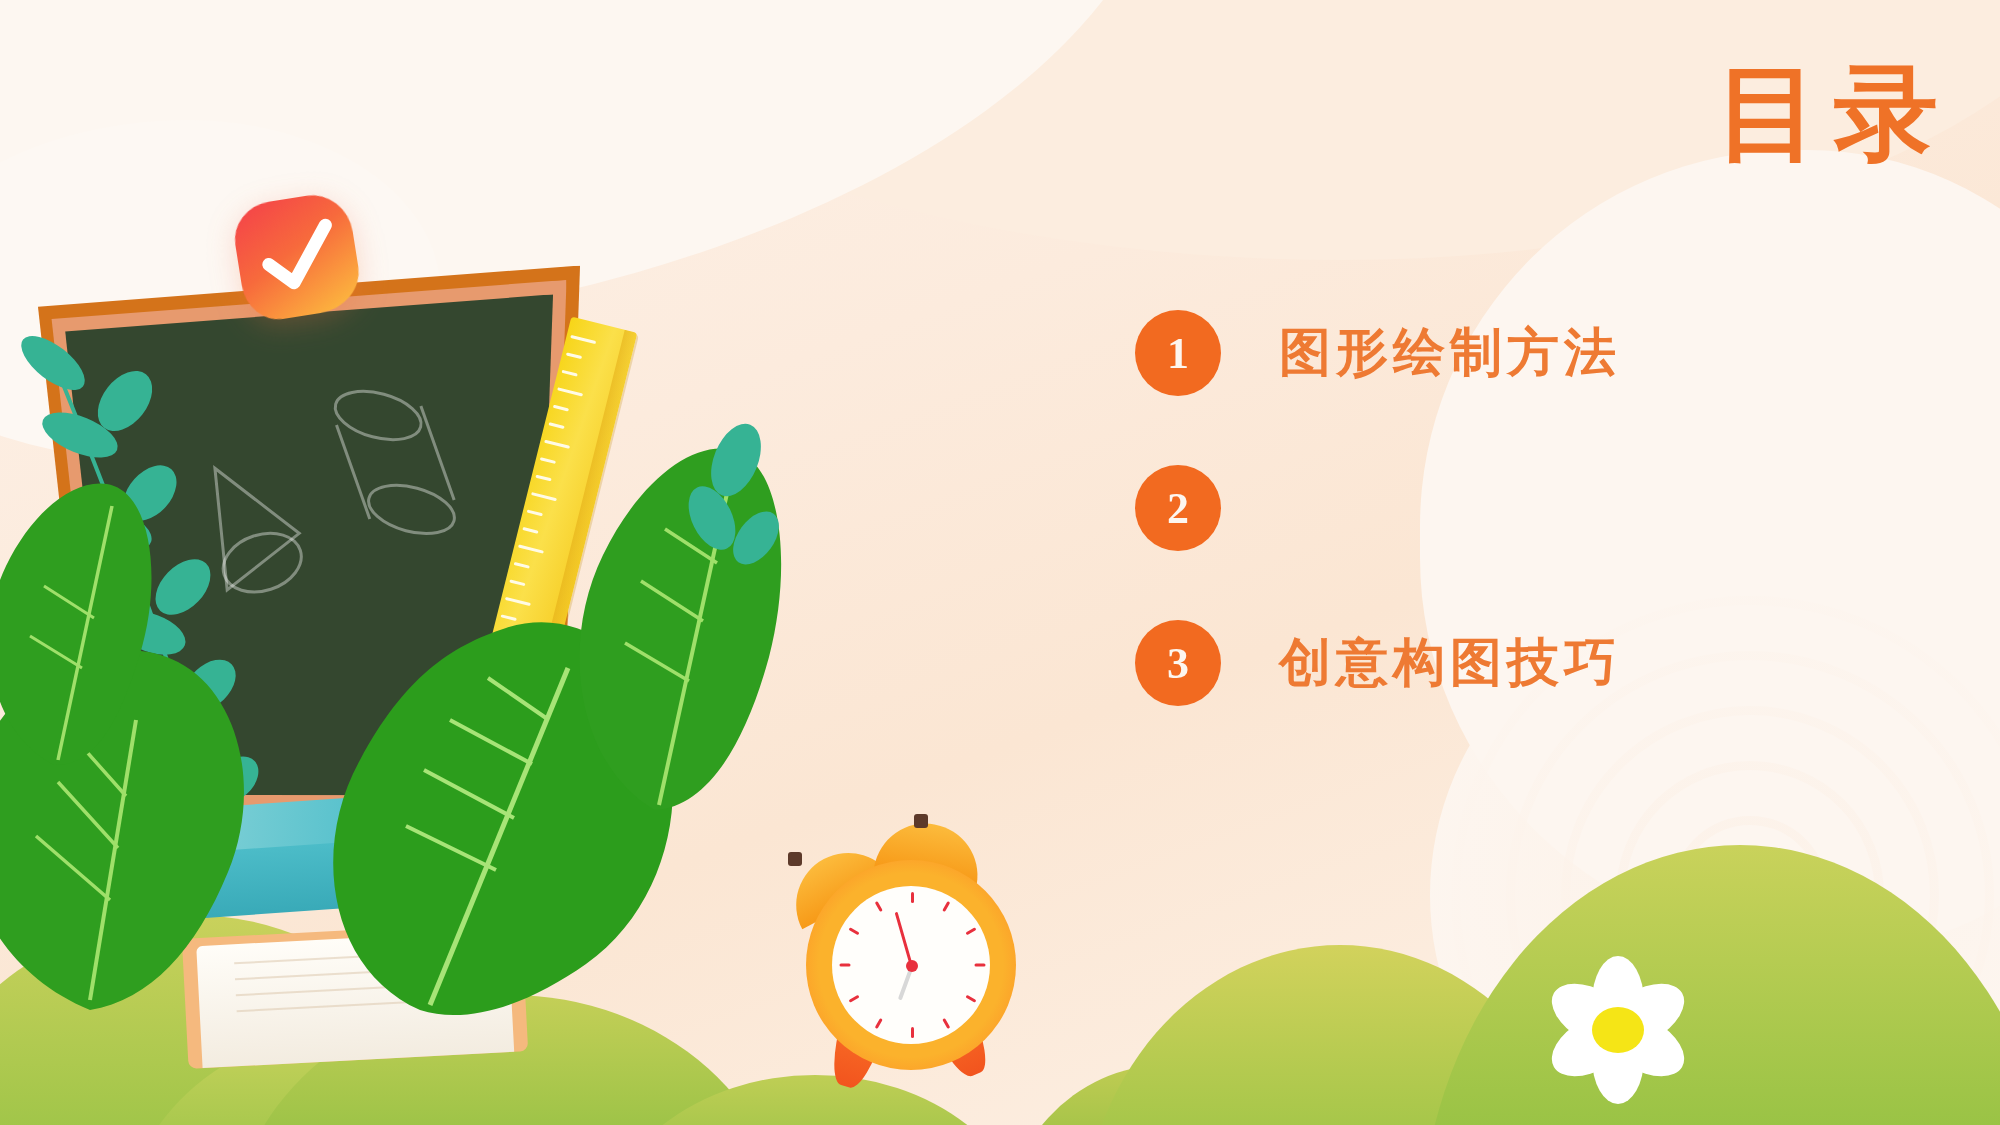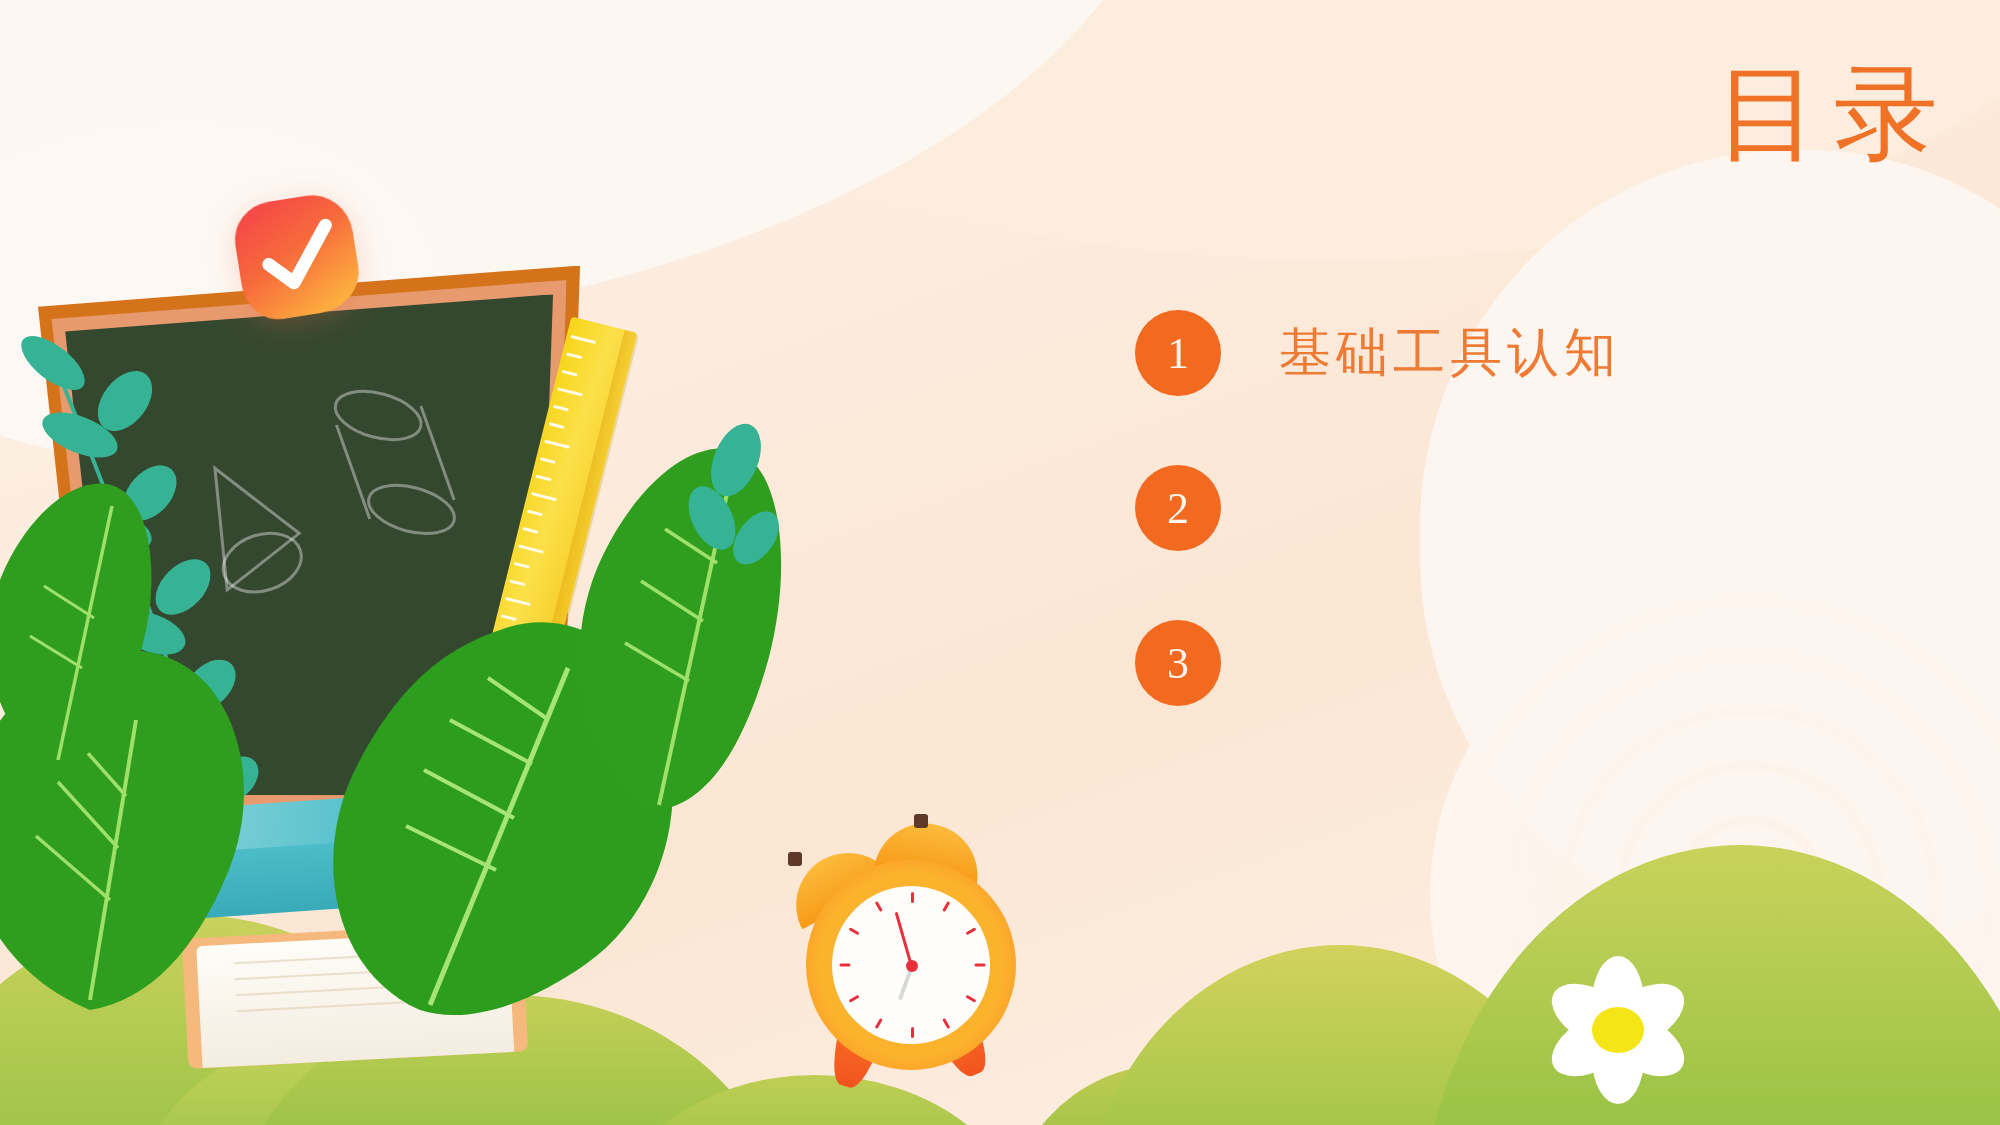"目录" #slide { font-weight: none -> bold }
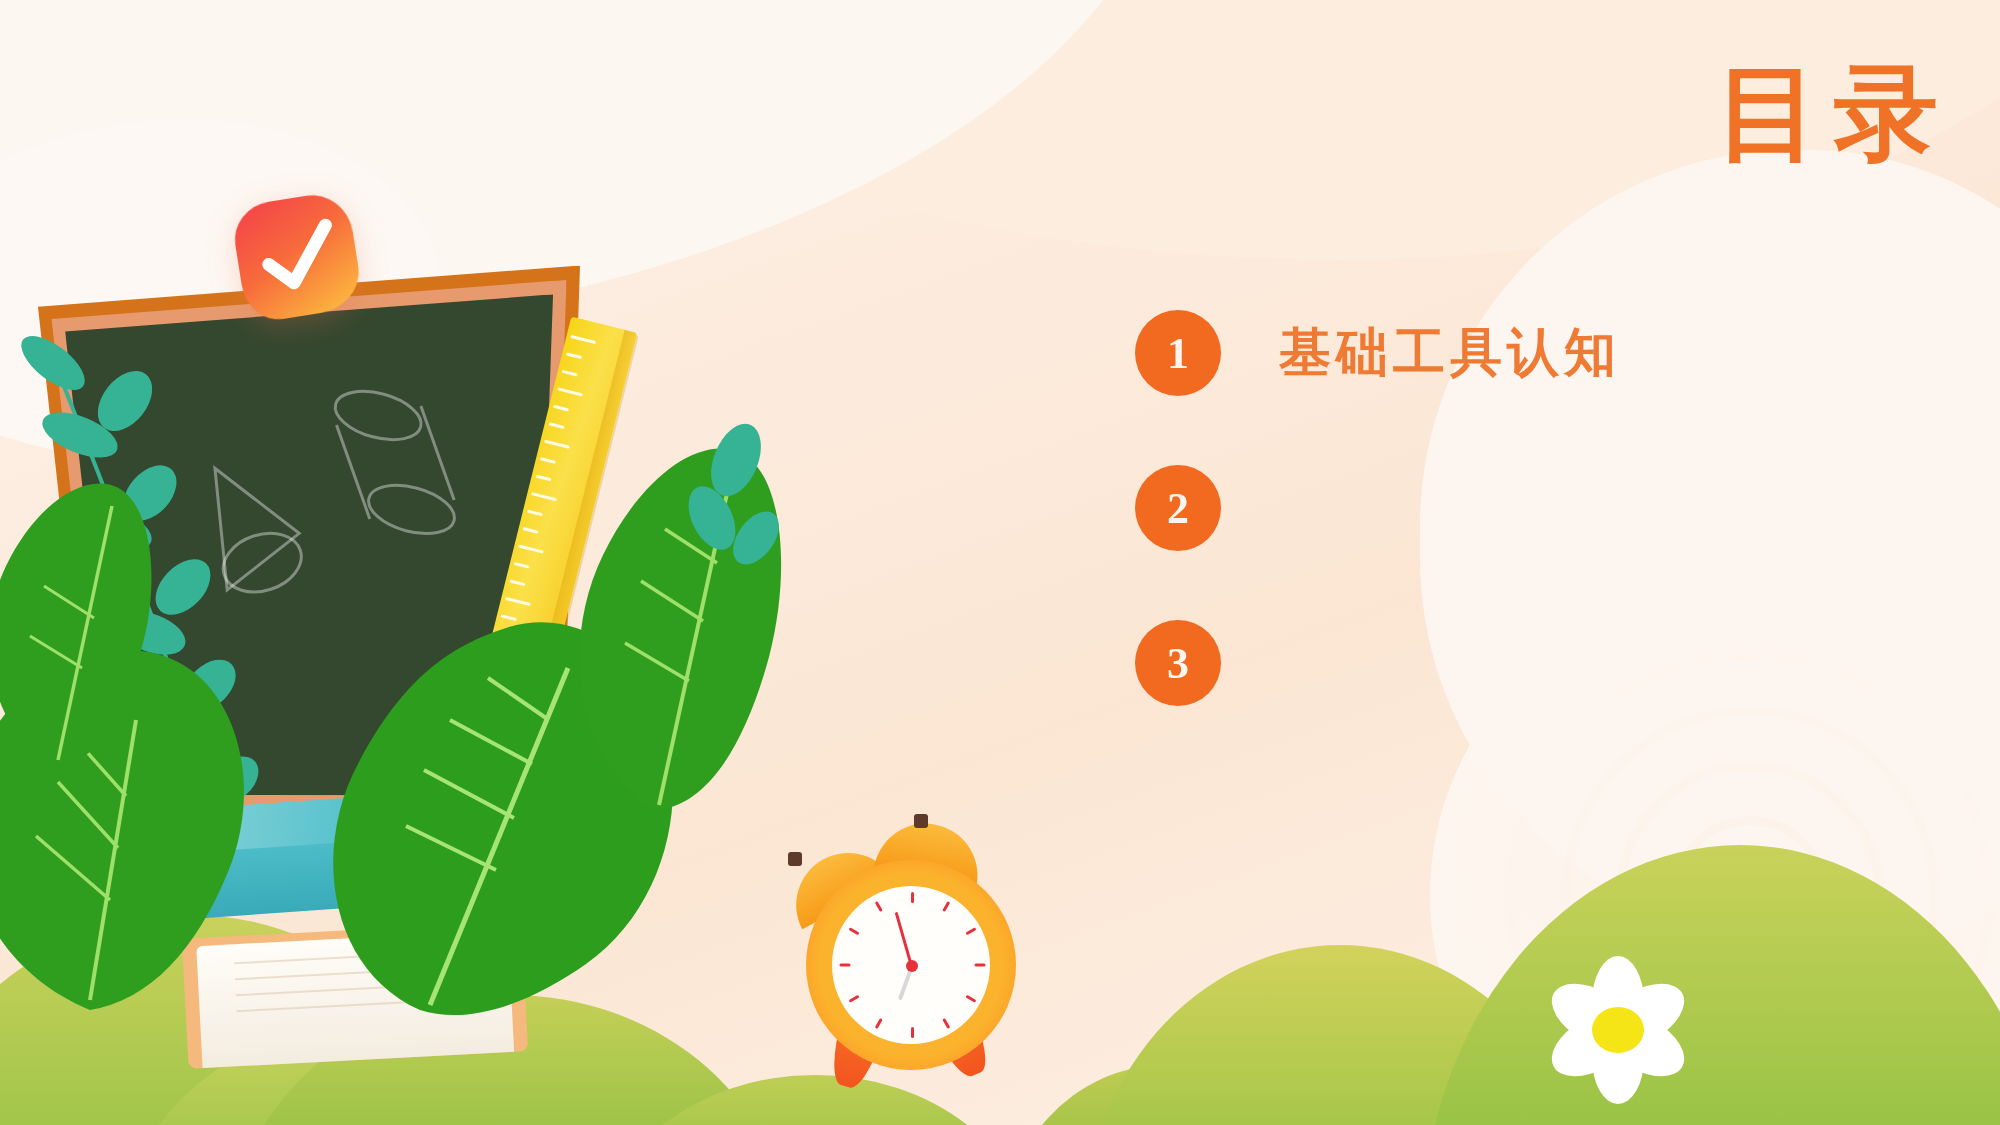"基础工具认知" div.toc-label { text: 基础工具认知 -> 图形绘制方法 }
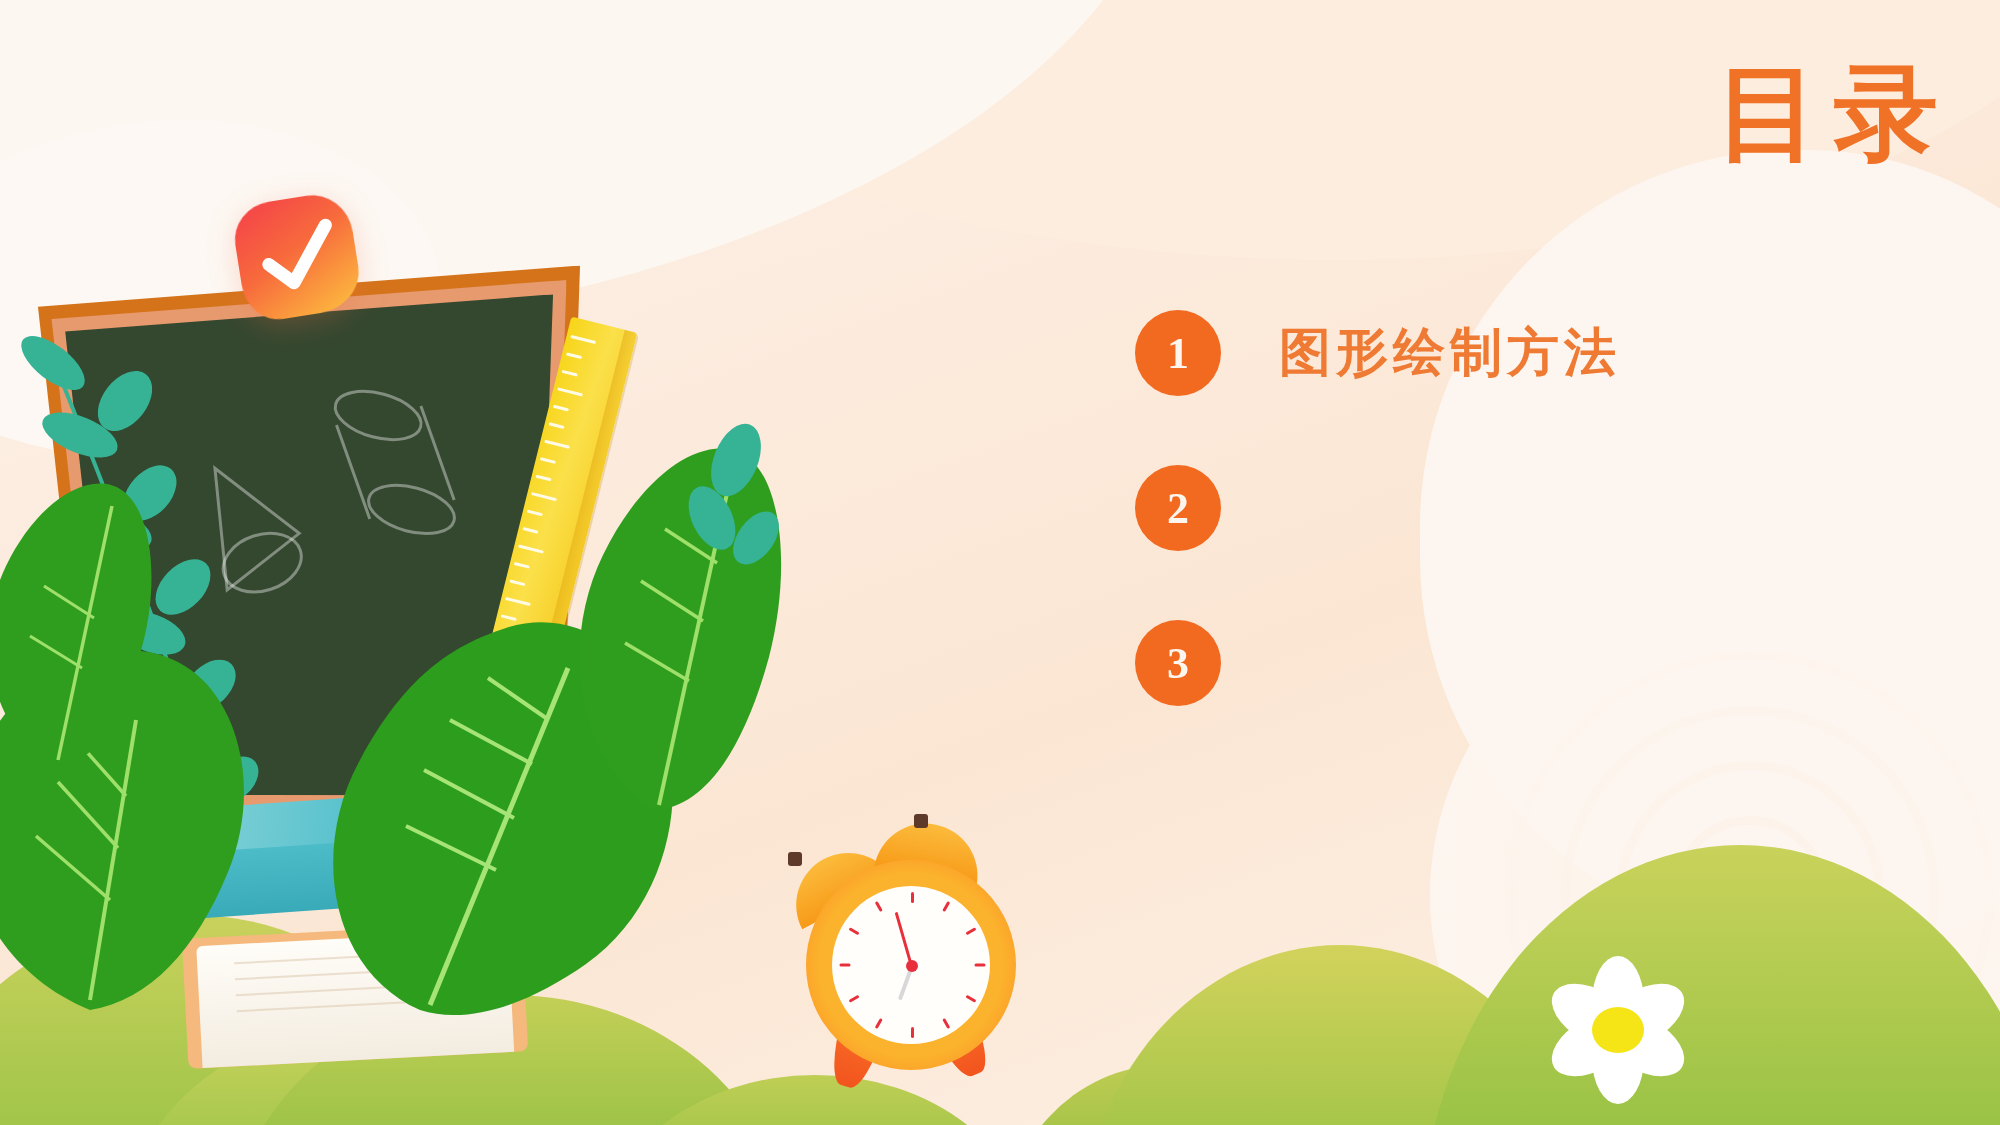"创意构图技巧" div.toc-label { html: none -> <div>创意构图技巧</div> }
